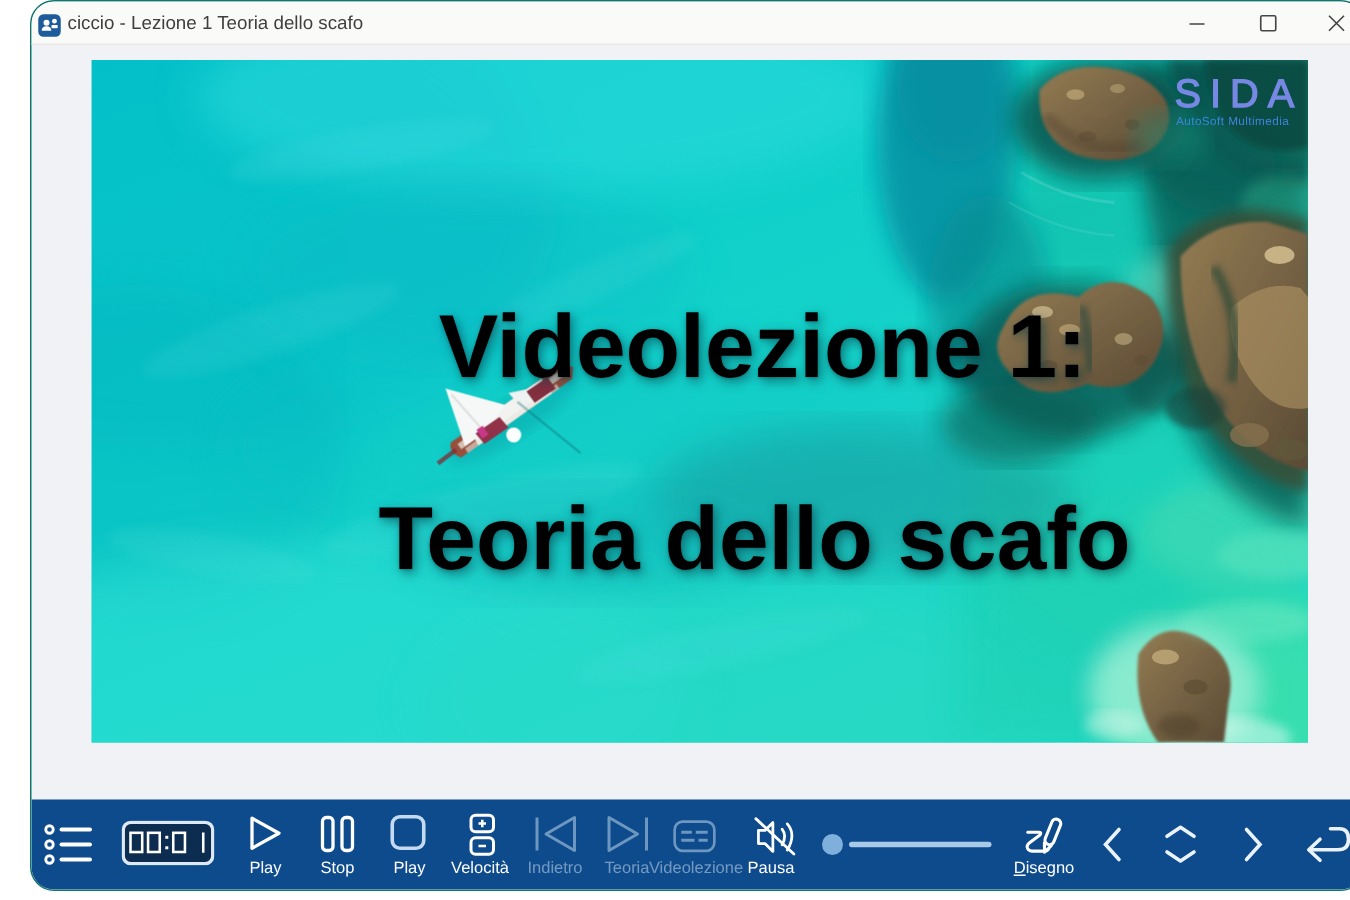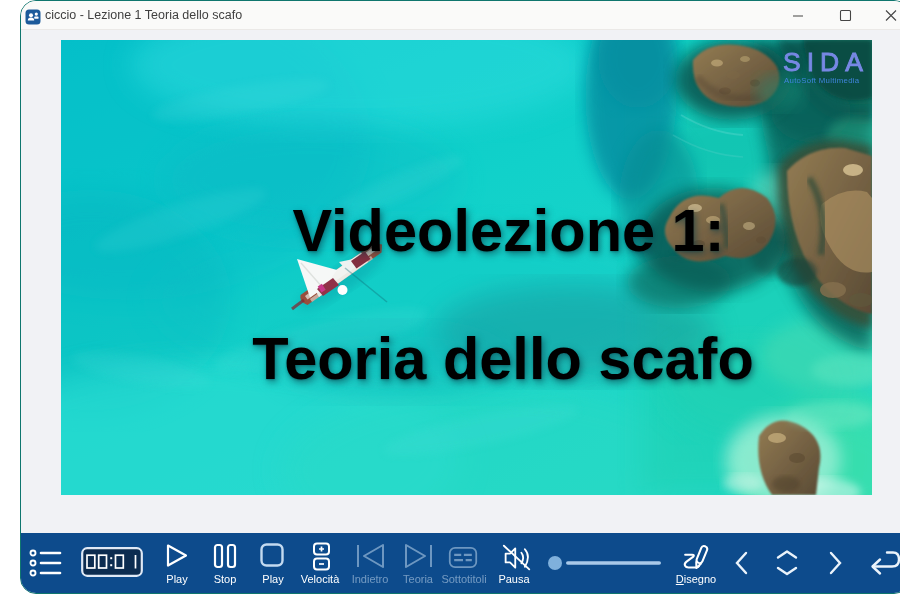"Sottotitoli" div.lbl { text: Sottotitoli -> Videolezione }
